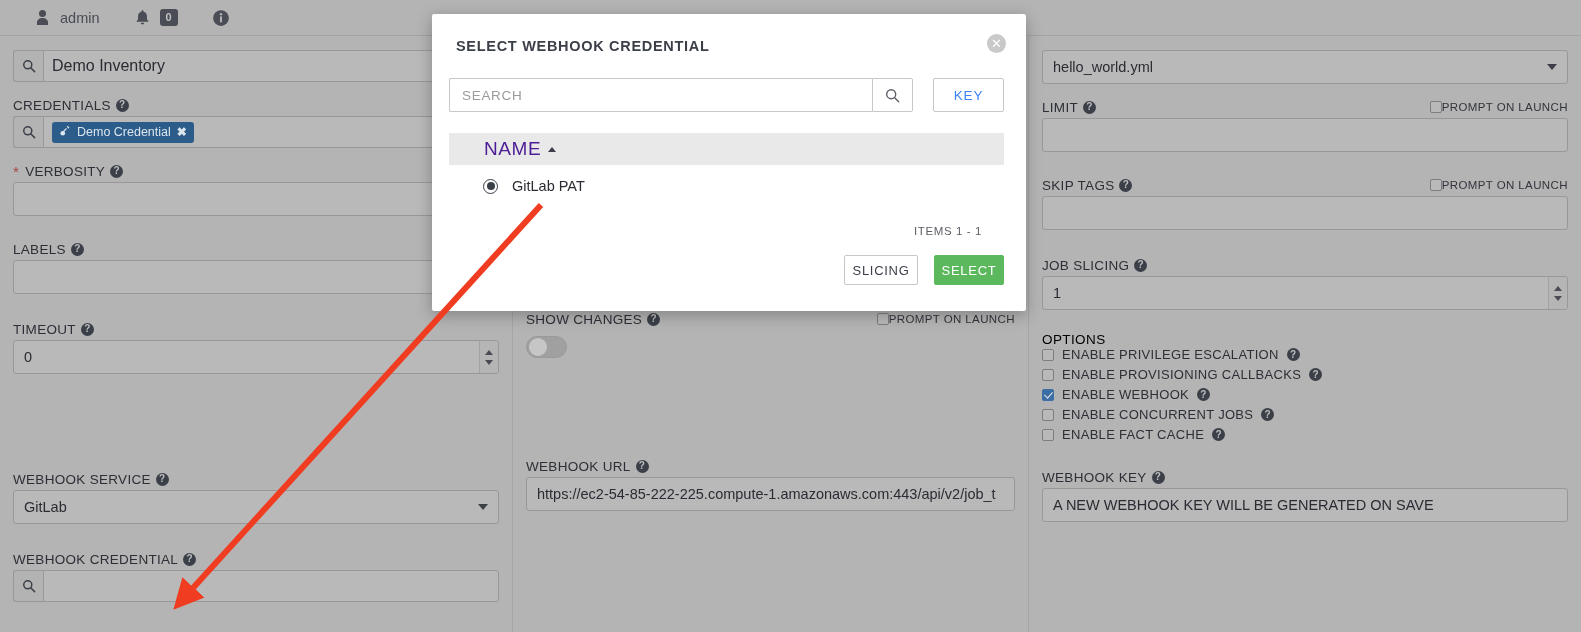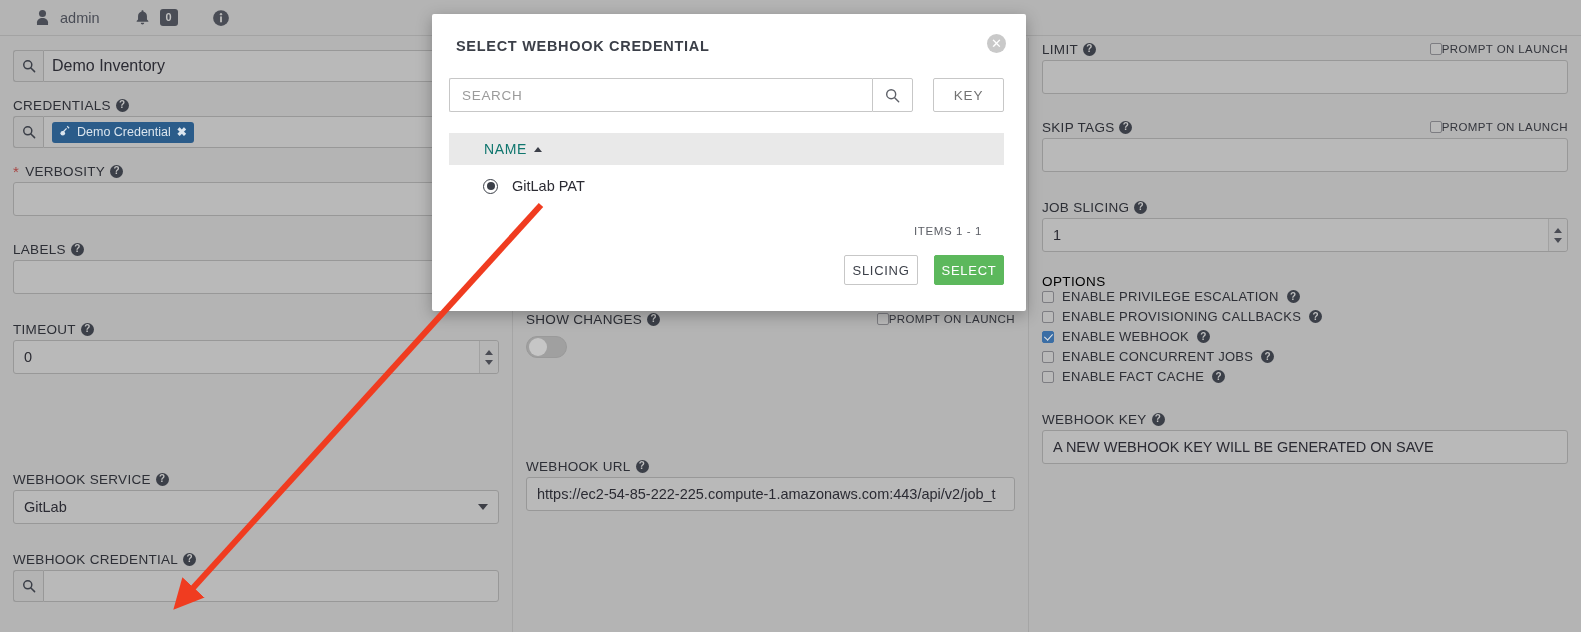"hello_world.yml" div.fld { html: none -> <div> <div> <div>hello_world.yml</div> <span></span> </div> </div> }
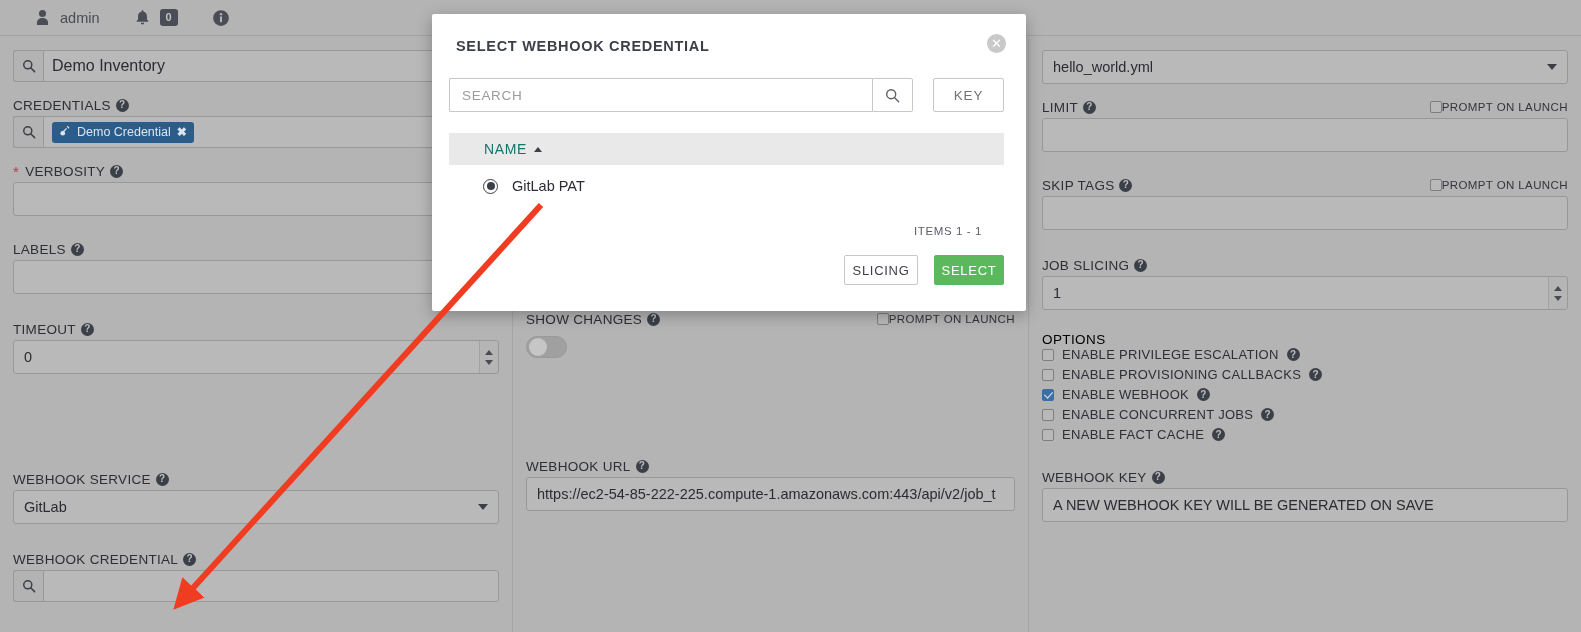"KEY" .keybtn { color: #737373 -> #3b82f6 }
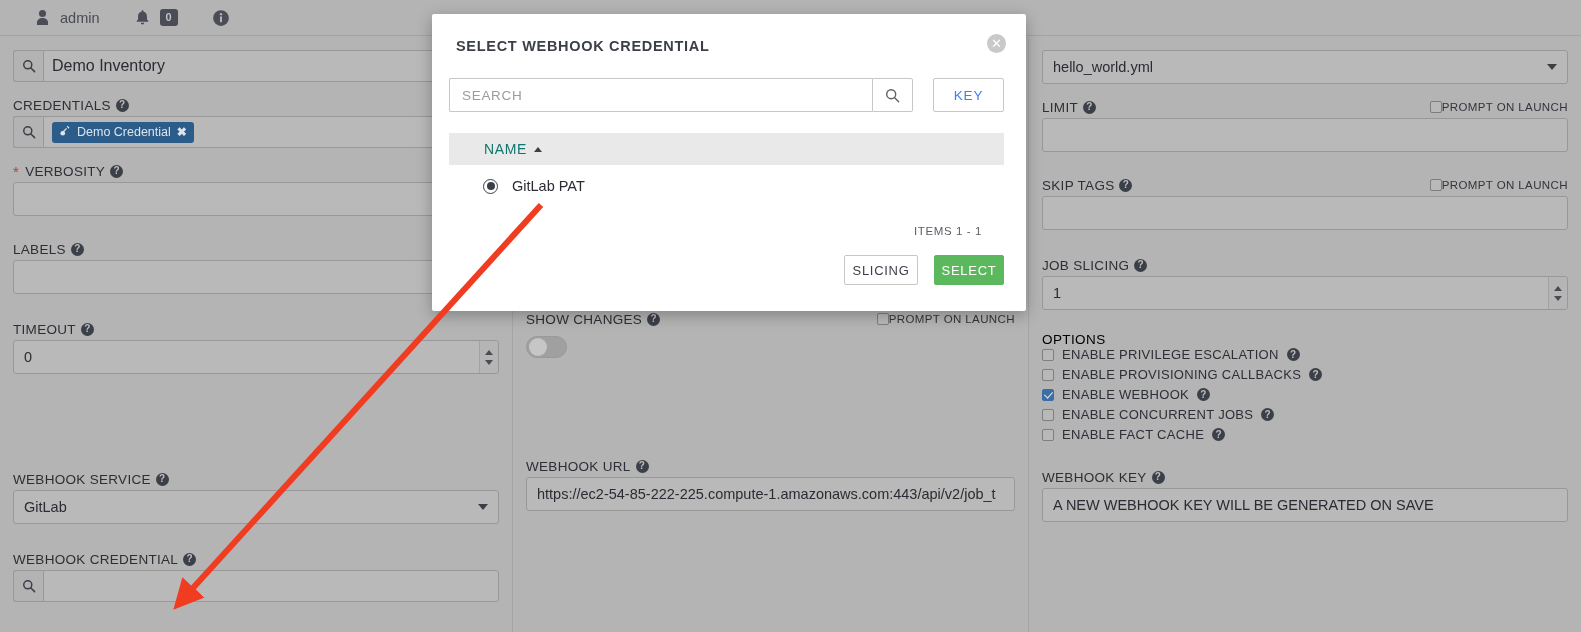"NAME" .thead .th { color: #0f766e -> #4c1d95; font-size: 14px -> 19px }
